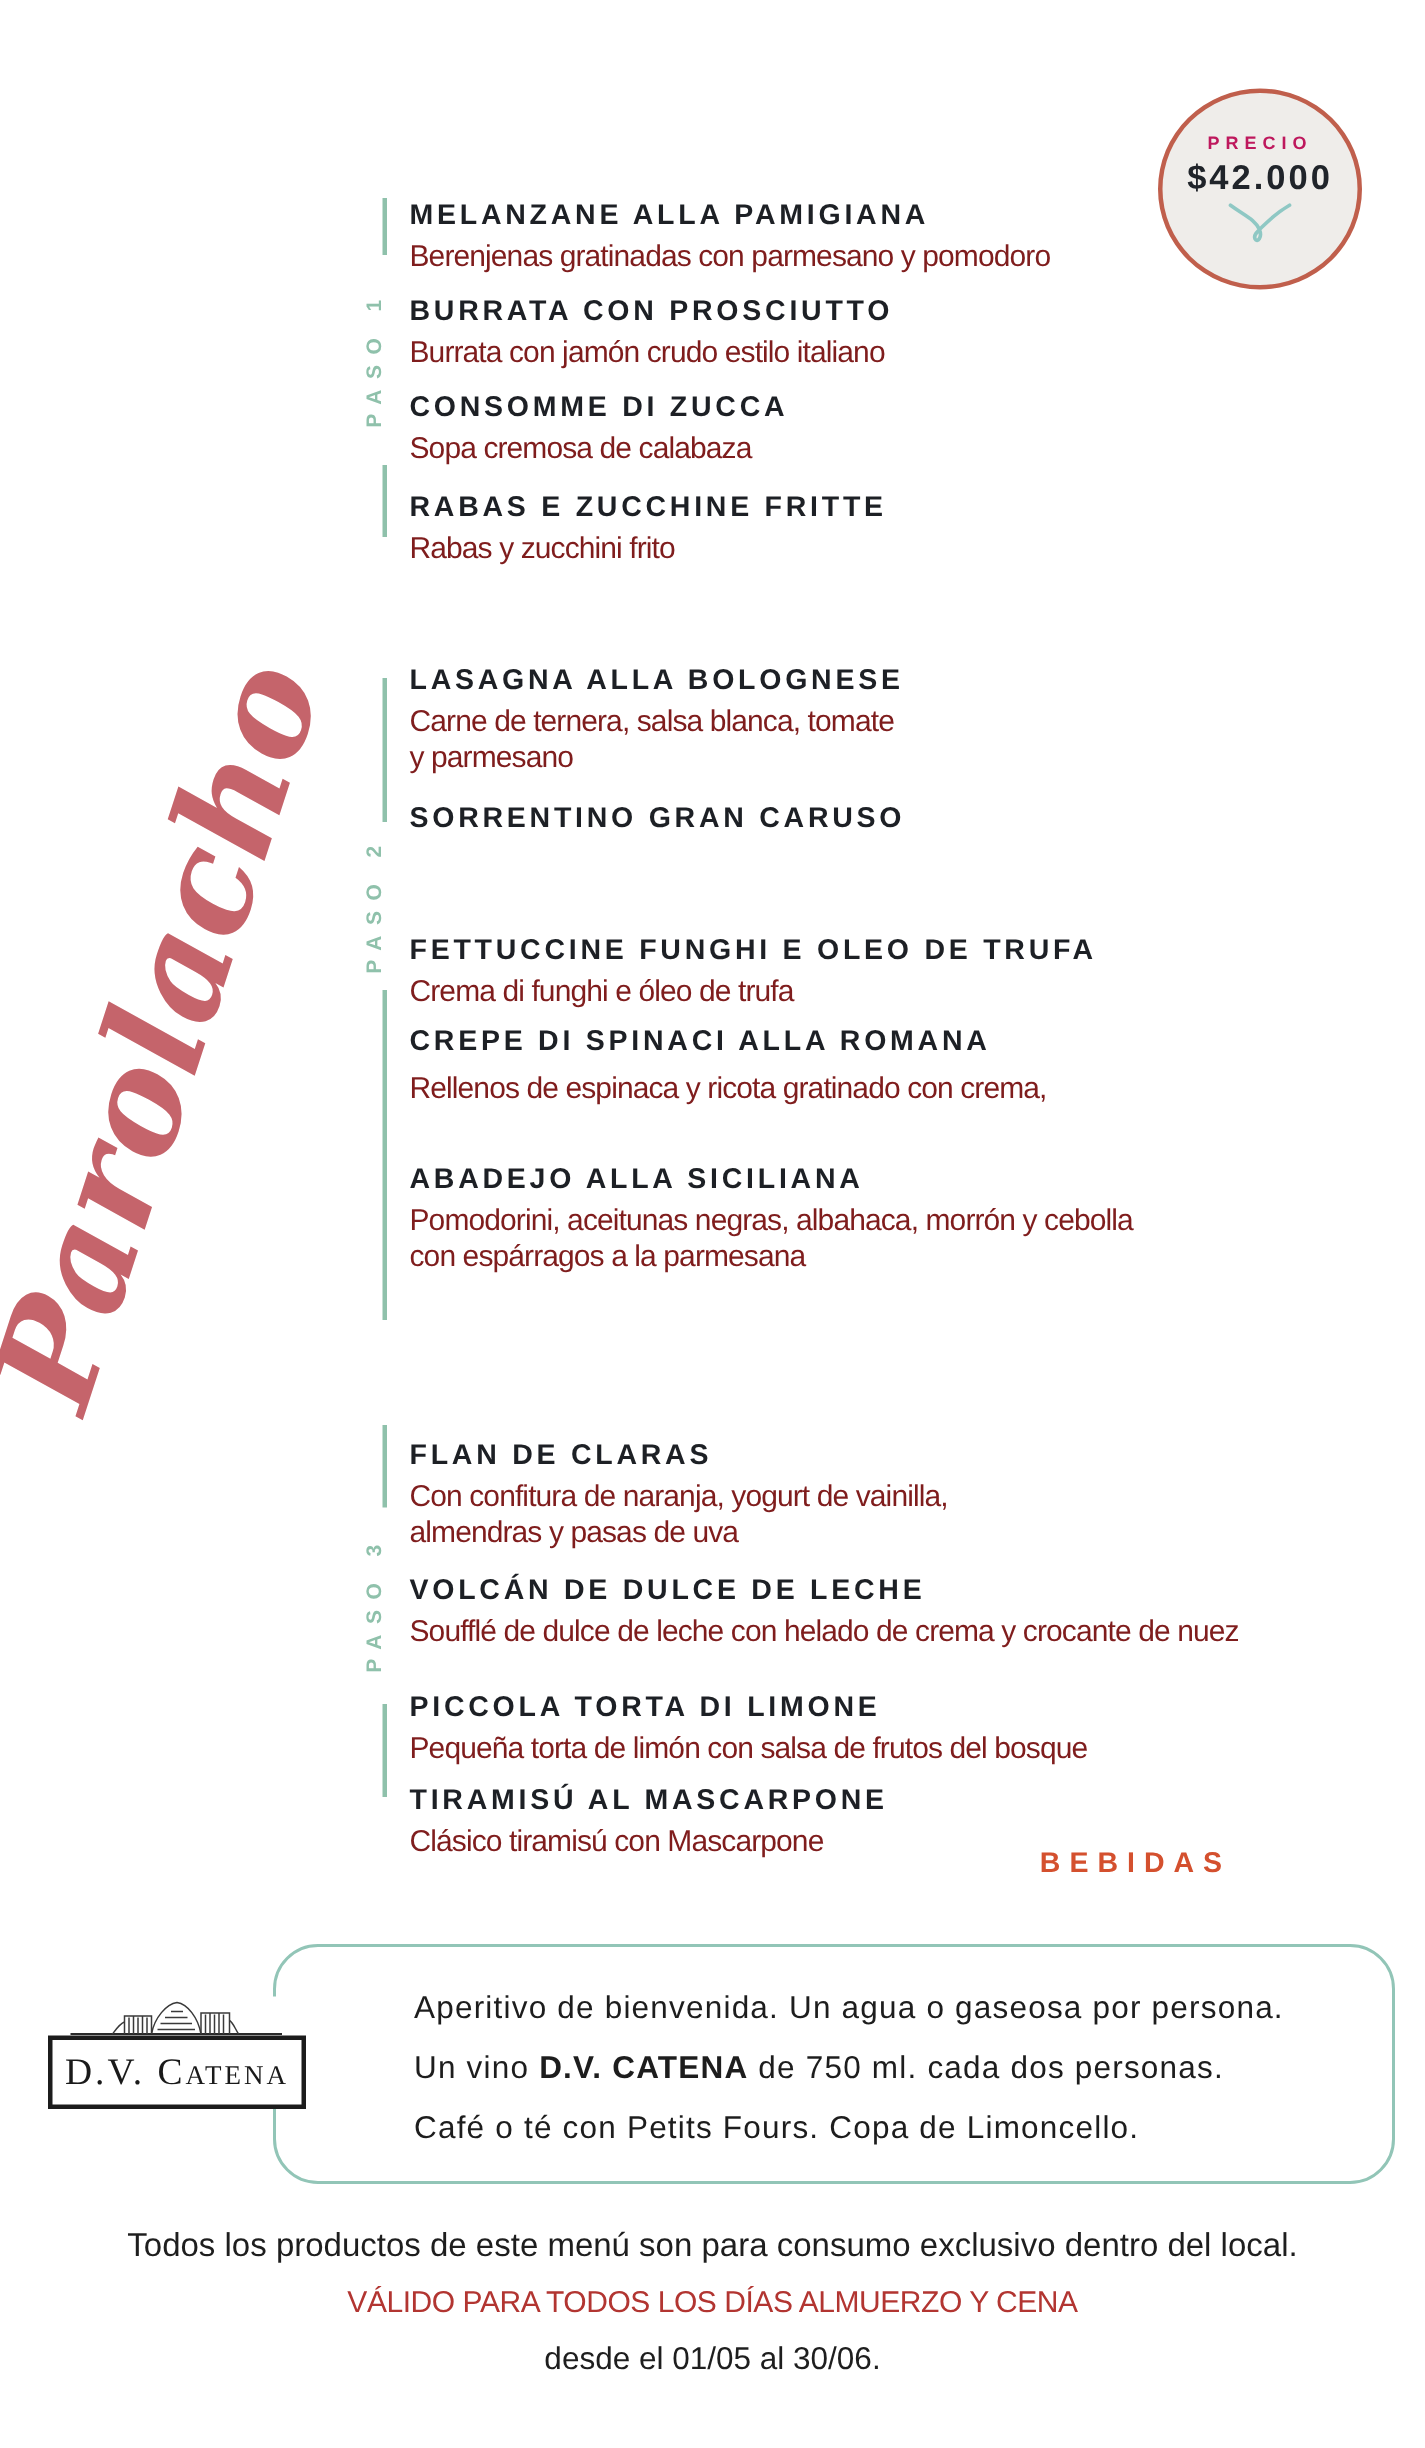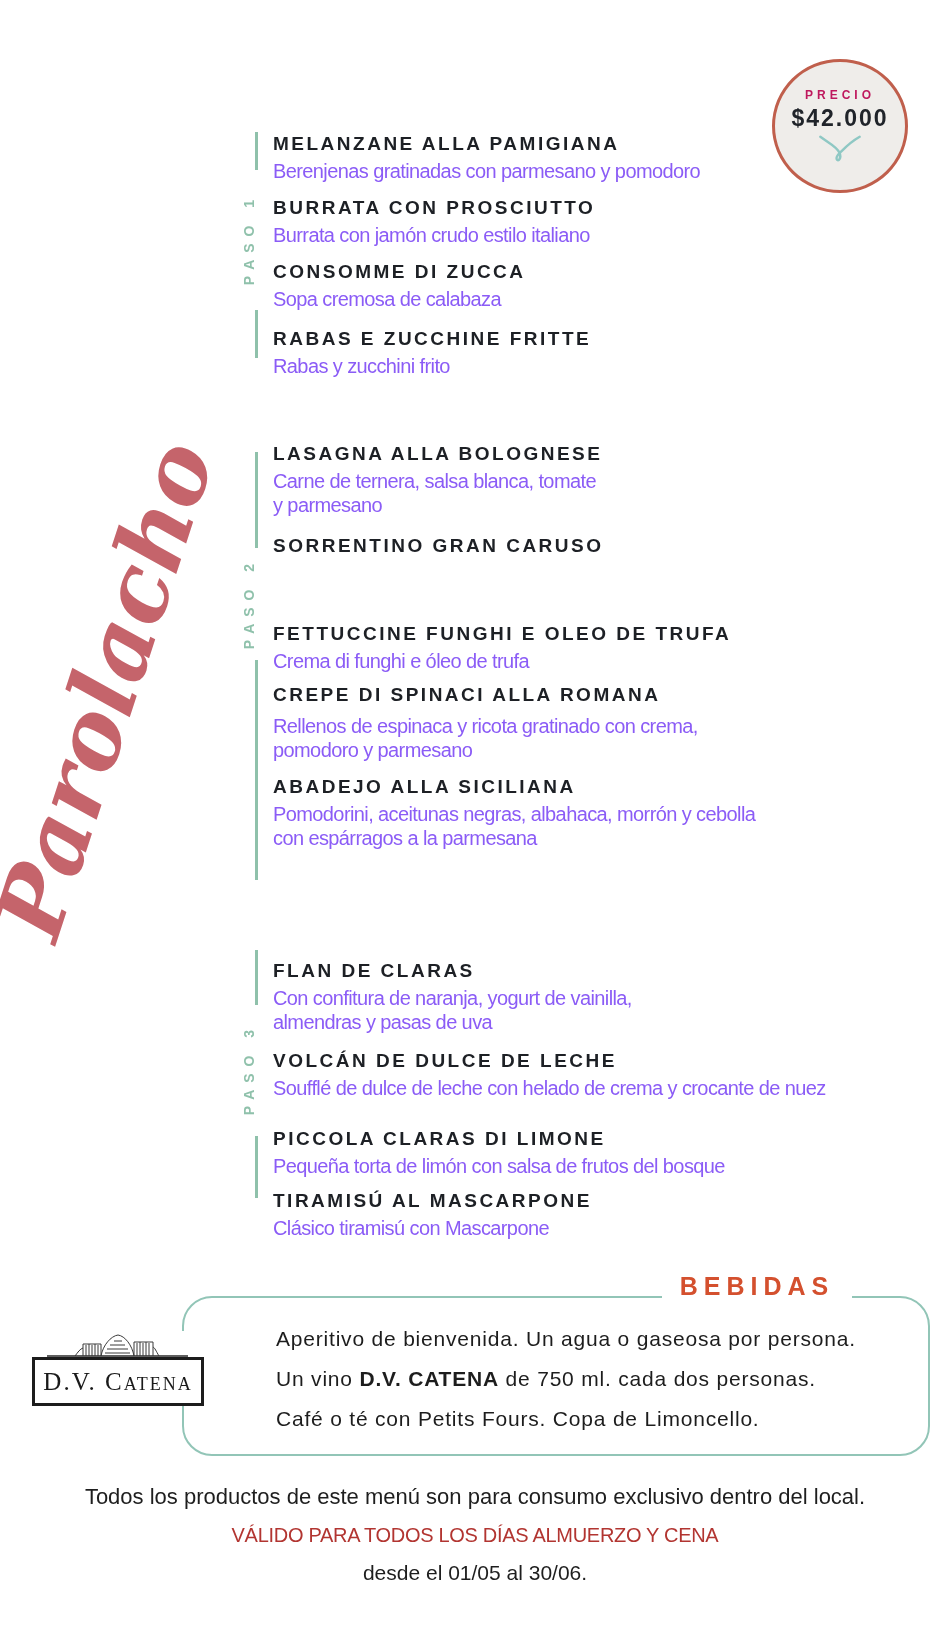"Berenjenas gratinadas con parmesano y" .item-desc { color: #8b5cf6 -> #7f1d1d }
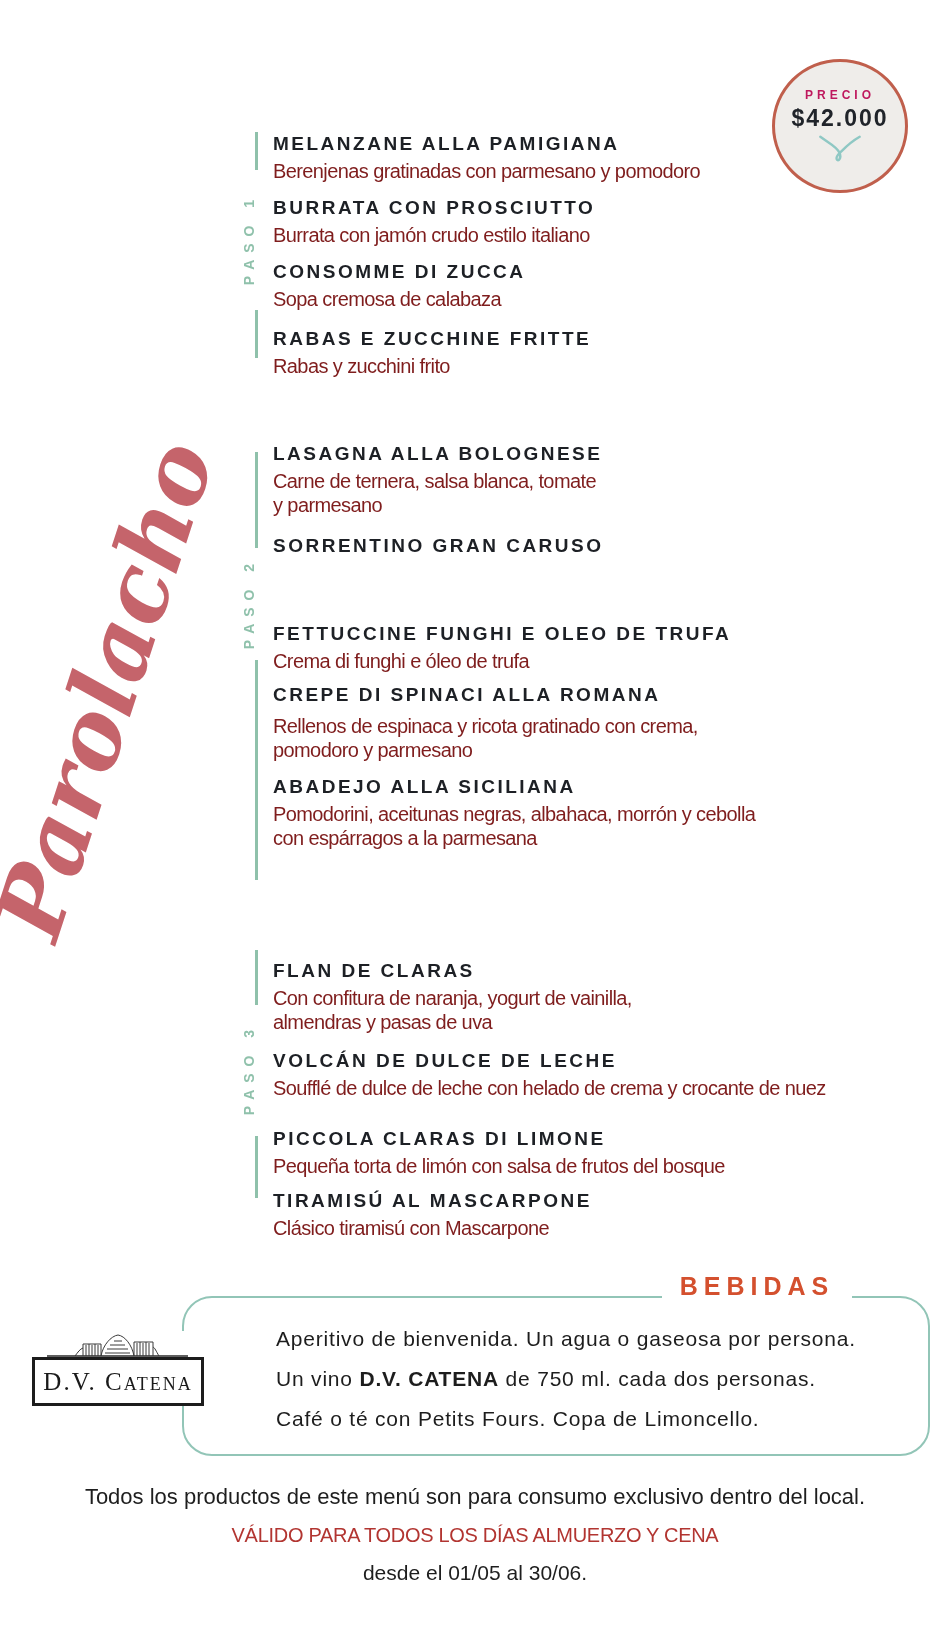"pomodoro y parmesano" div { html: <div>pomodoro y parmesano</div> -> none }
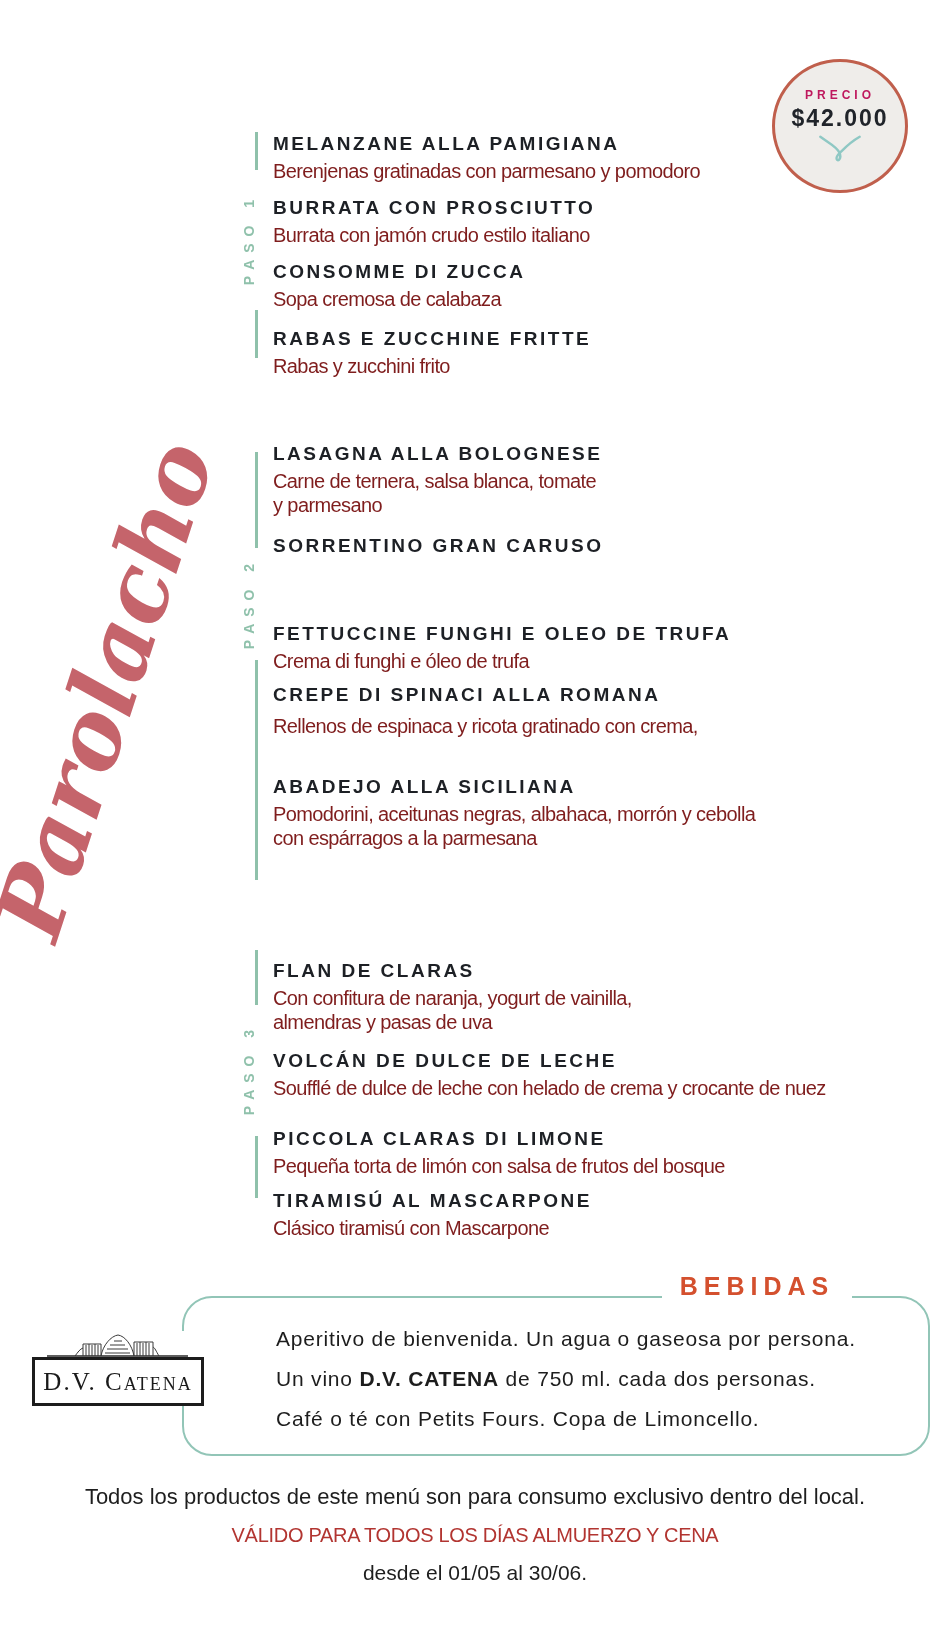"PICCOLA CLARAS DI LIMONE" div.item-title { text: CLARAS -> TORTA }
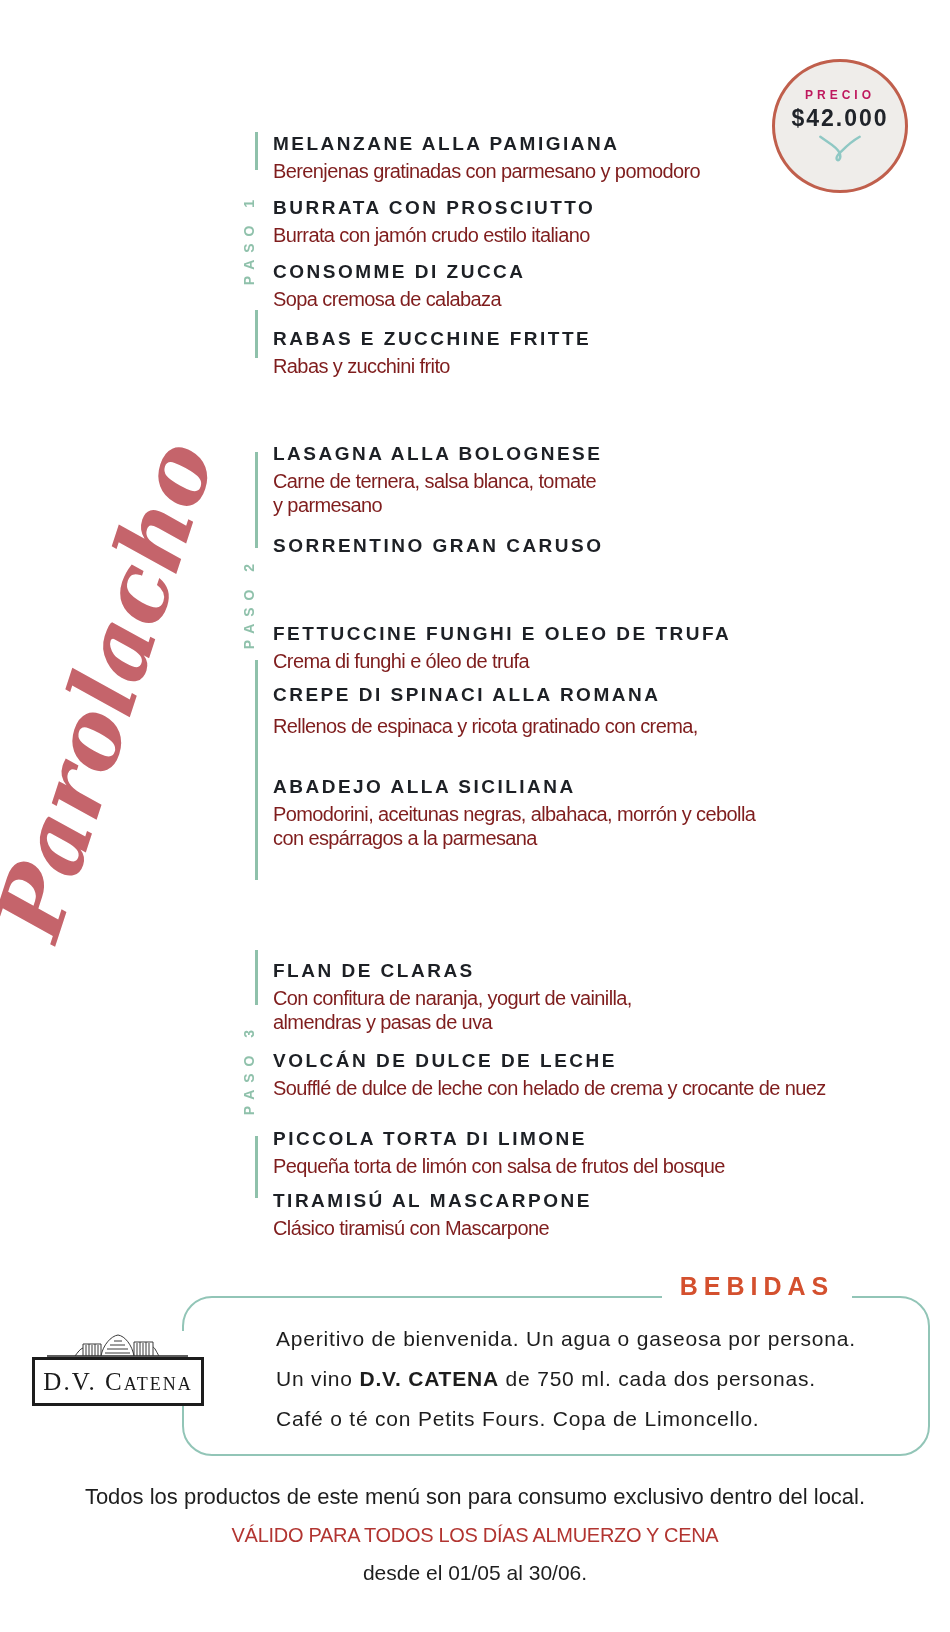"BEBIDAS" .beb-label { font-size: 25px -> 19px; top: 1272px -> 1232px }
